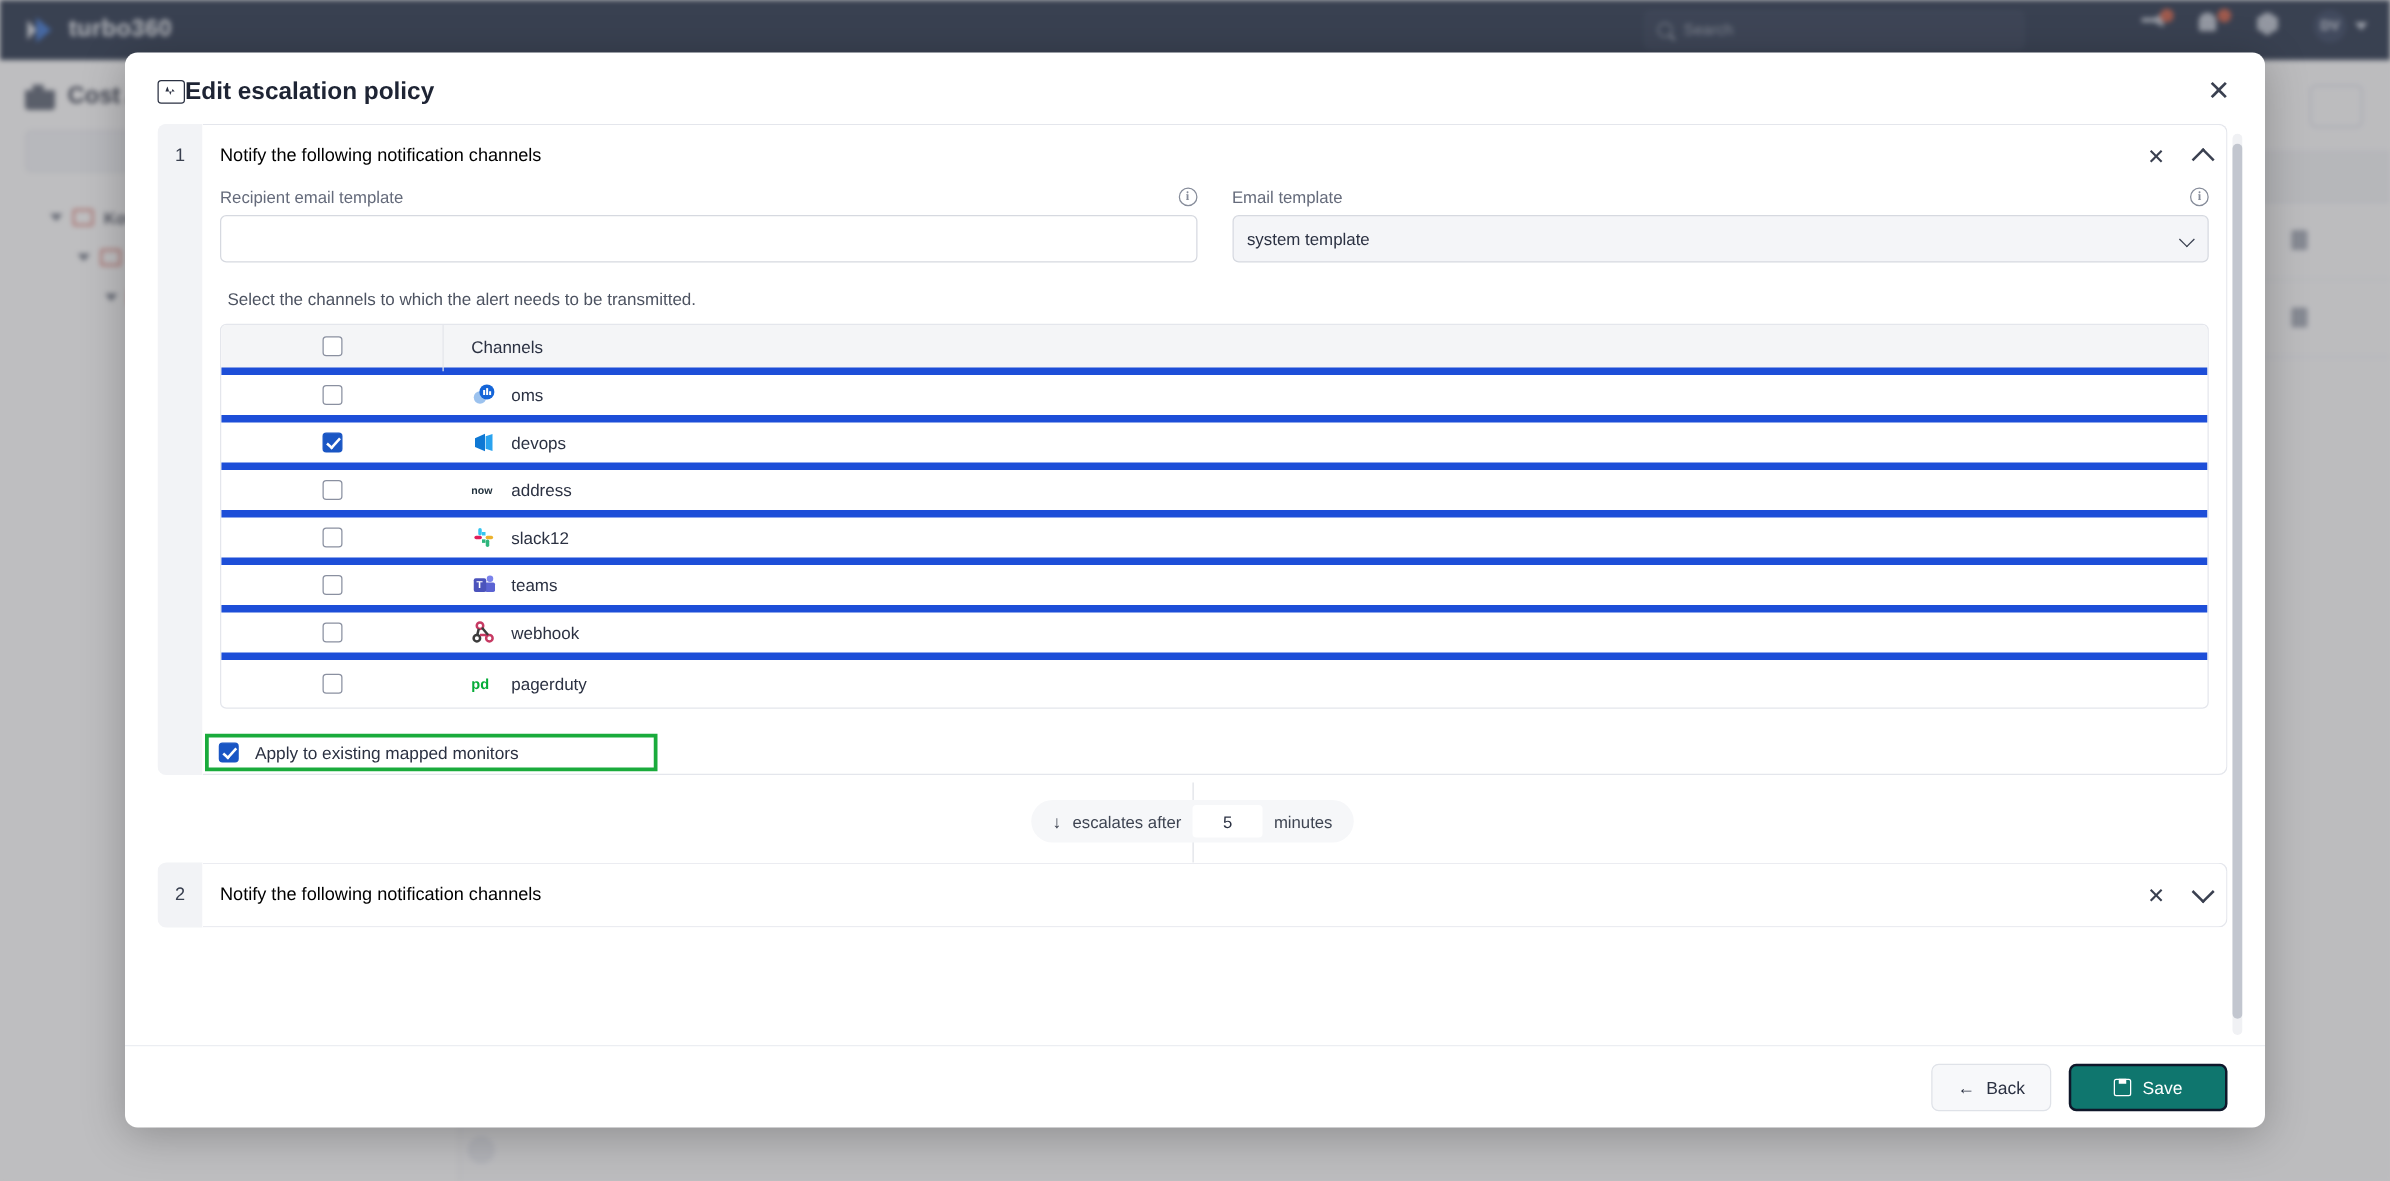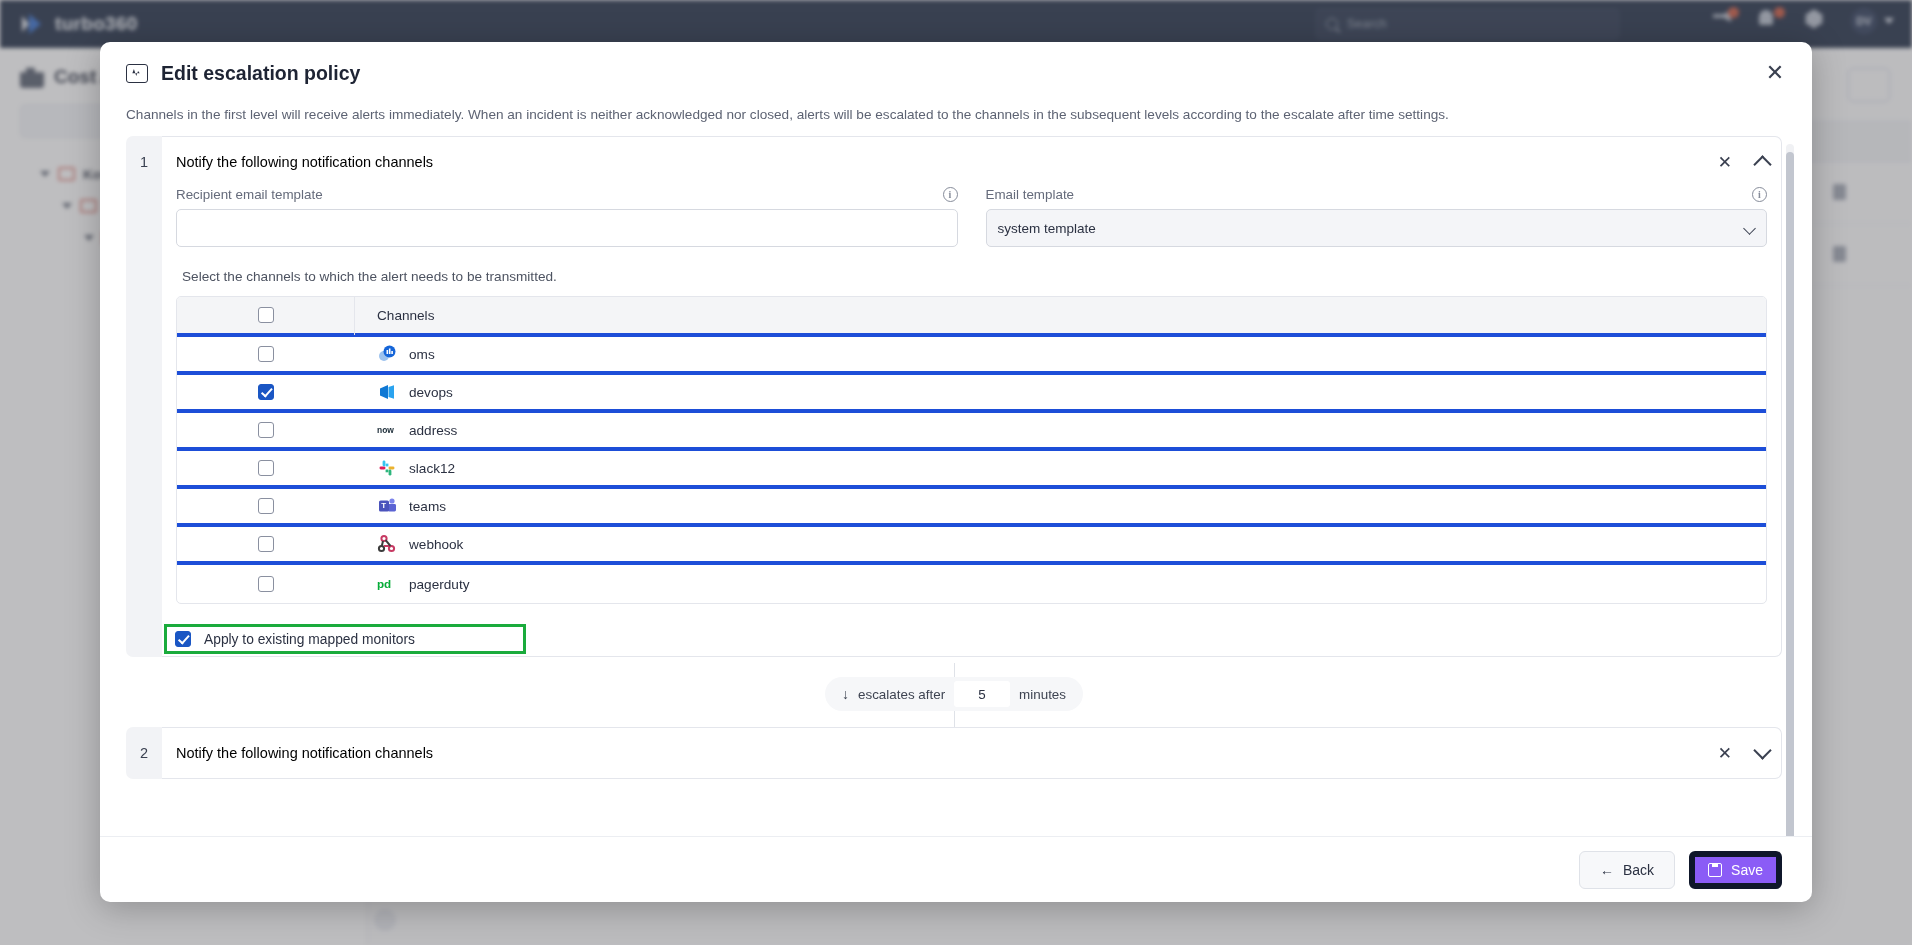"Edit escalation policy" .modal-title { gap: 13px -> none }
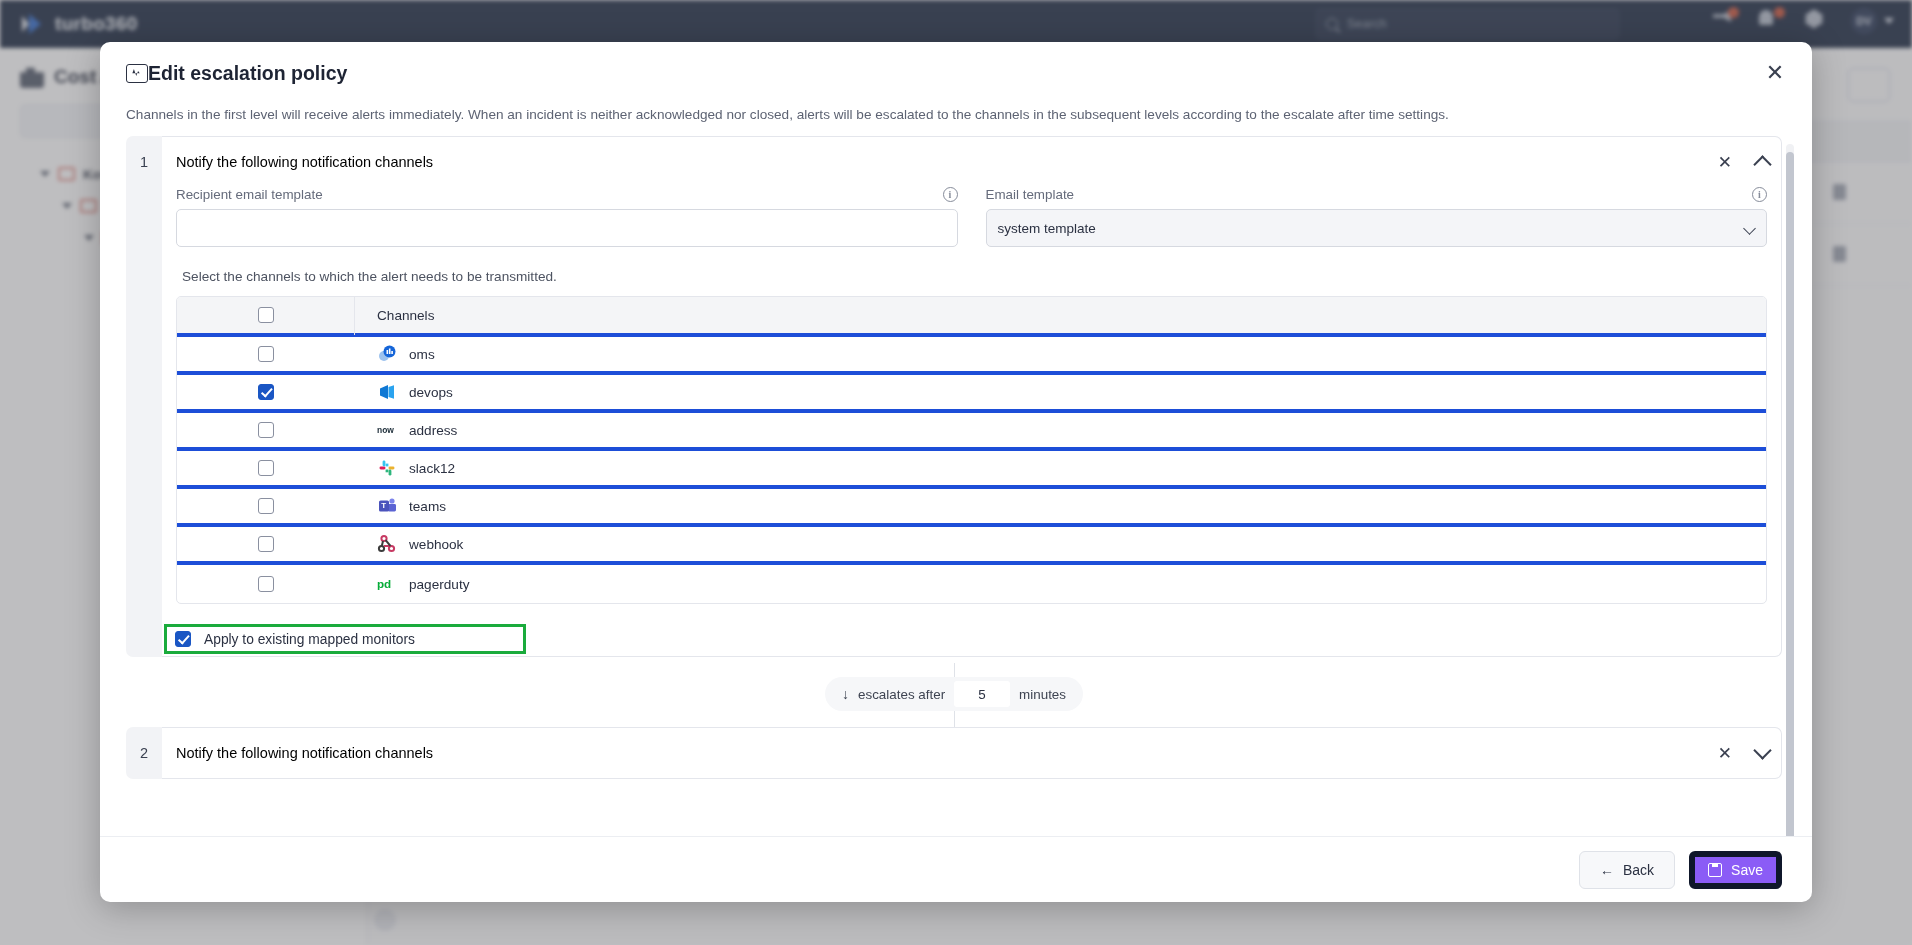"Channels in the first level" div.modal-desc { html: <div>Channels in the first level will receive alerts immediately. When an incident is neither acknowledged nor closed, alerts will be escalated to the channels in the subsequent levels according to the escalate after time settings.</div> -> none }
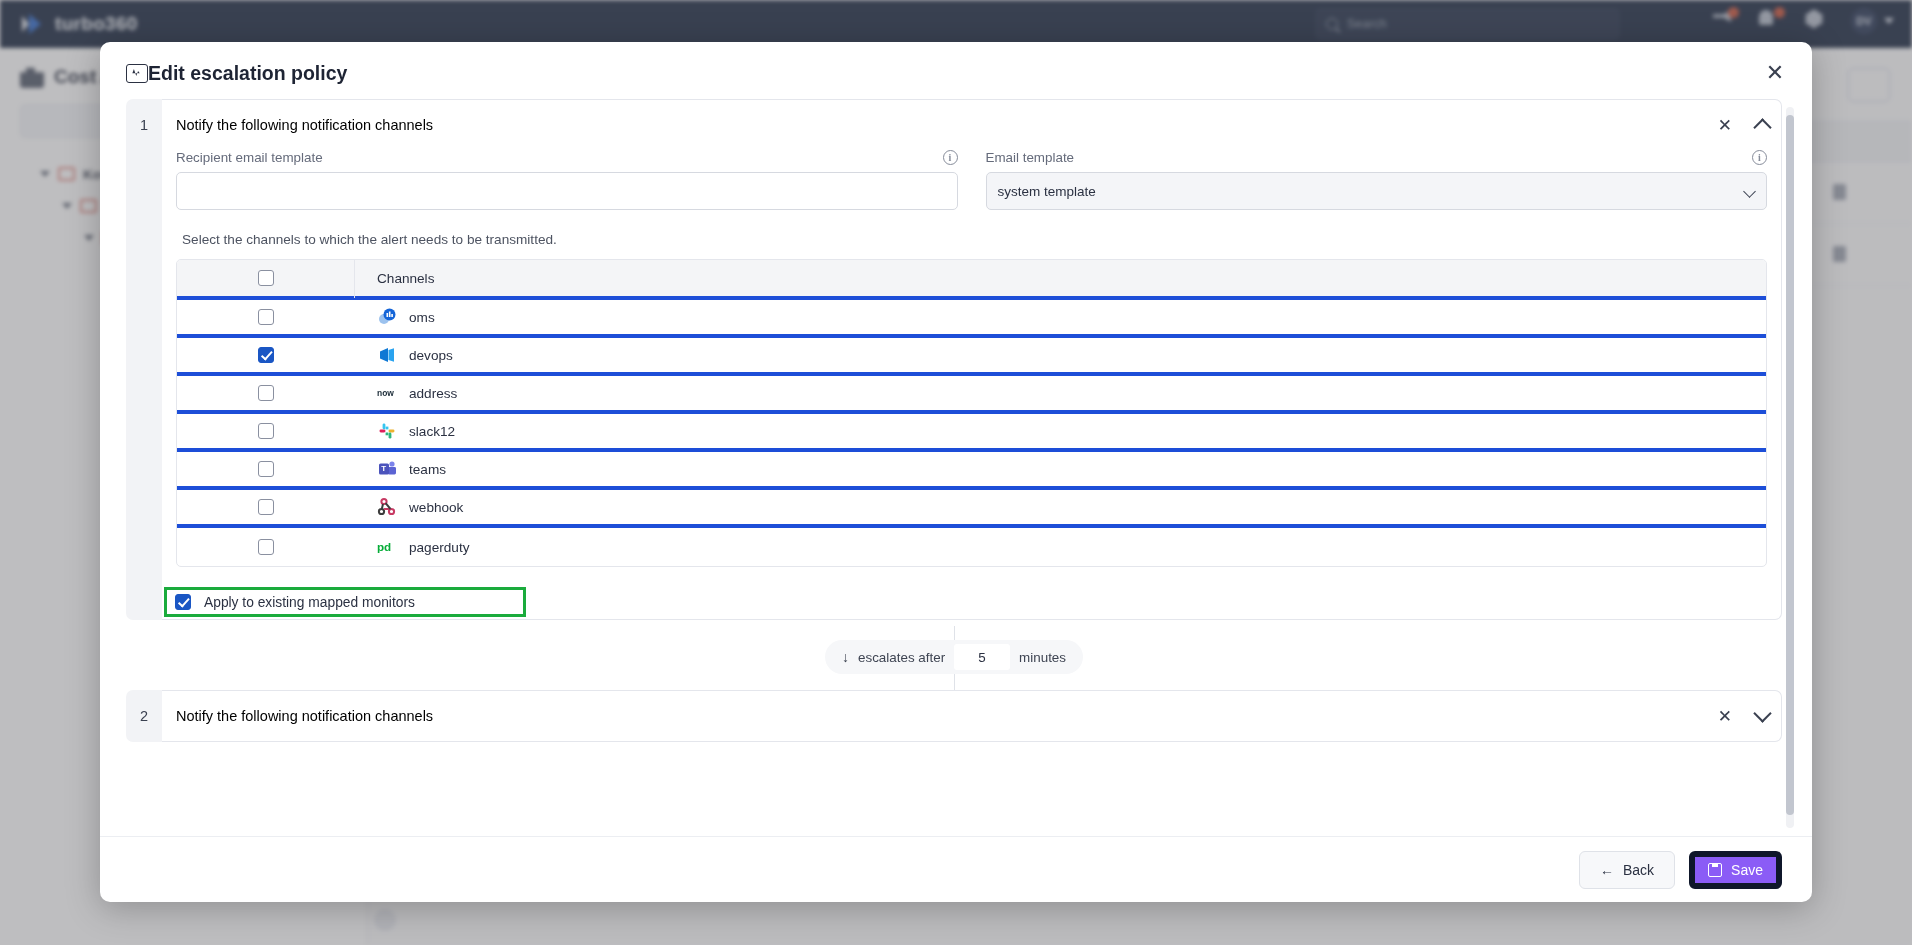"Channels" .ch-row { border-bottom: 4px solid #1d4ed8 -> 6px solid #1d4ed8 }
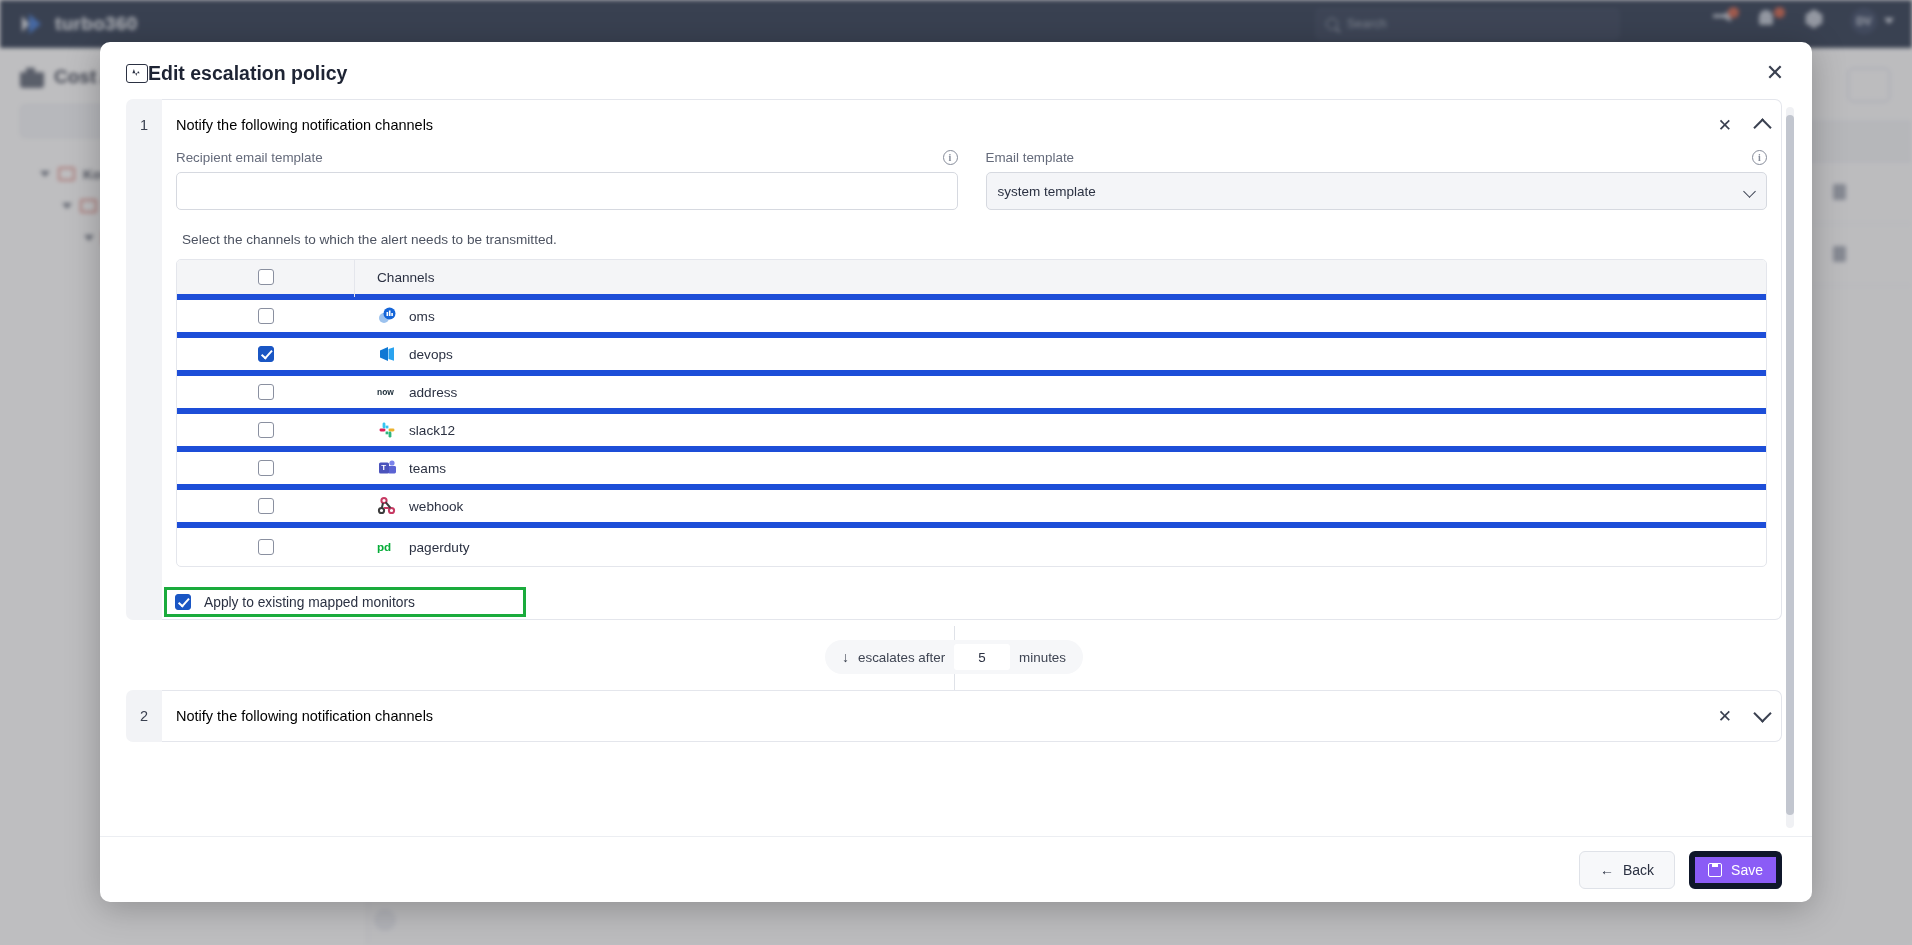"Save" .btn-save { background: #8b5cf6 -> #0f766e; border: 6px solid #0f172a -> 2px solid #0f172a; padding: 0 13px -> 0 34px }
